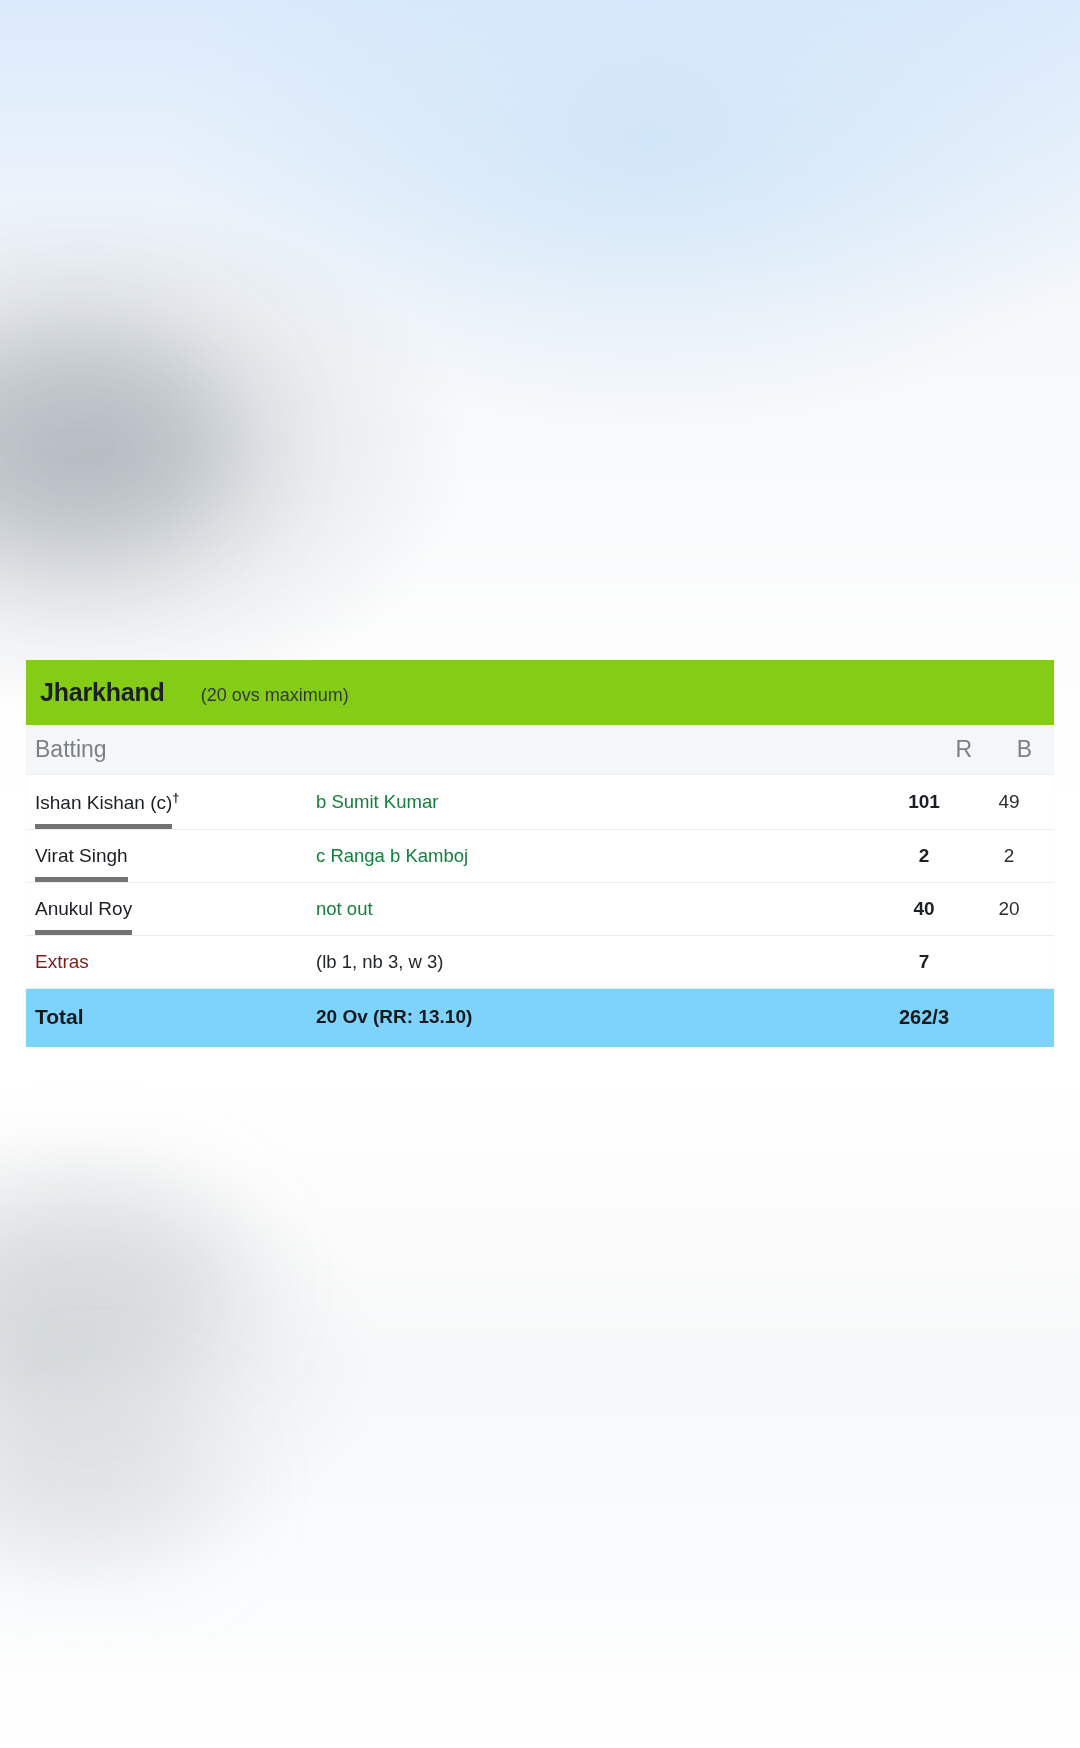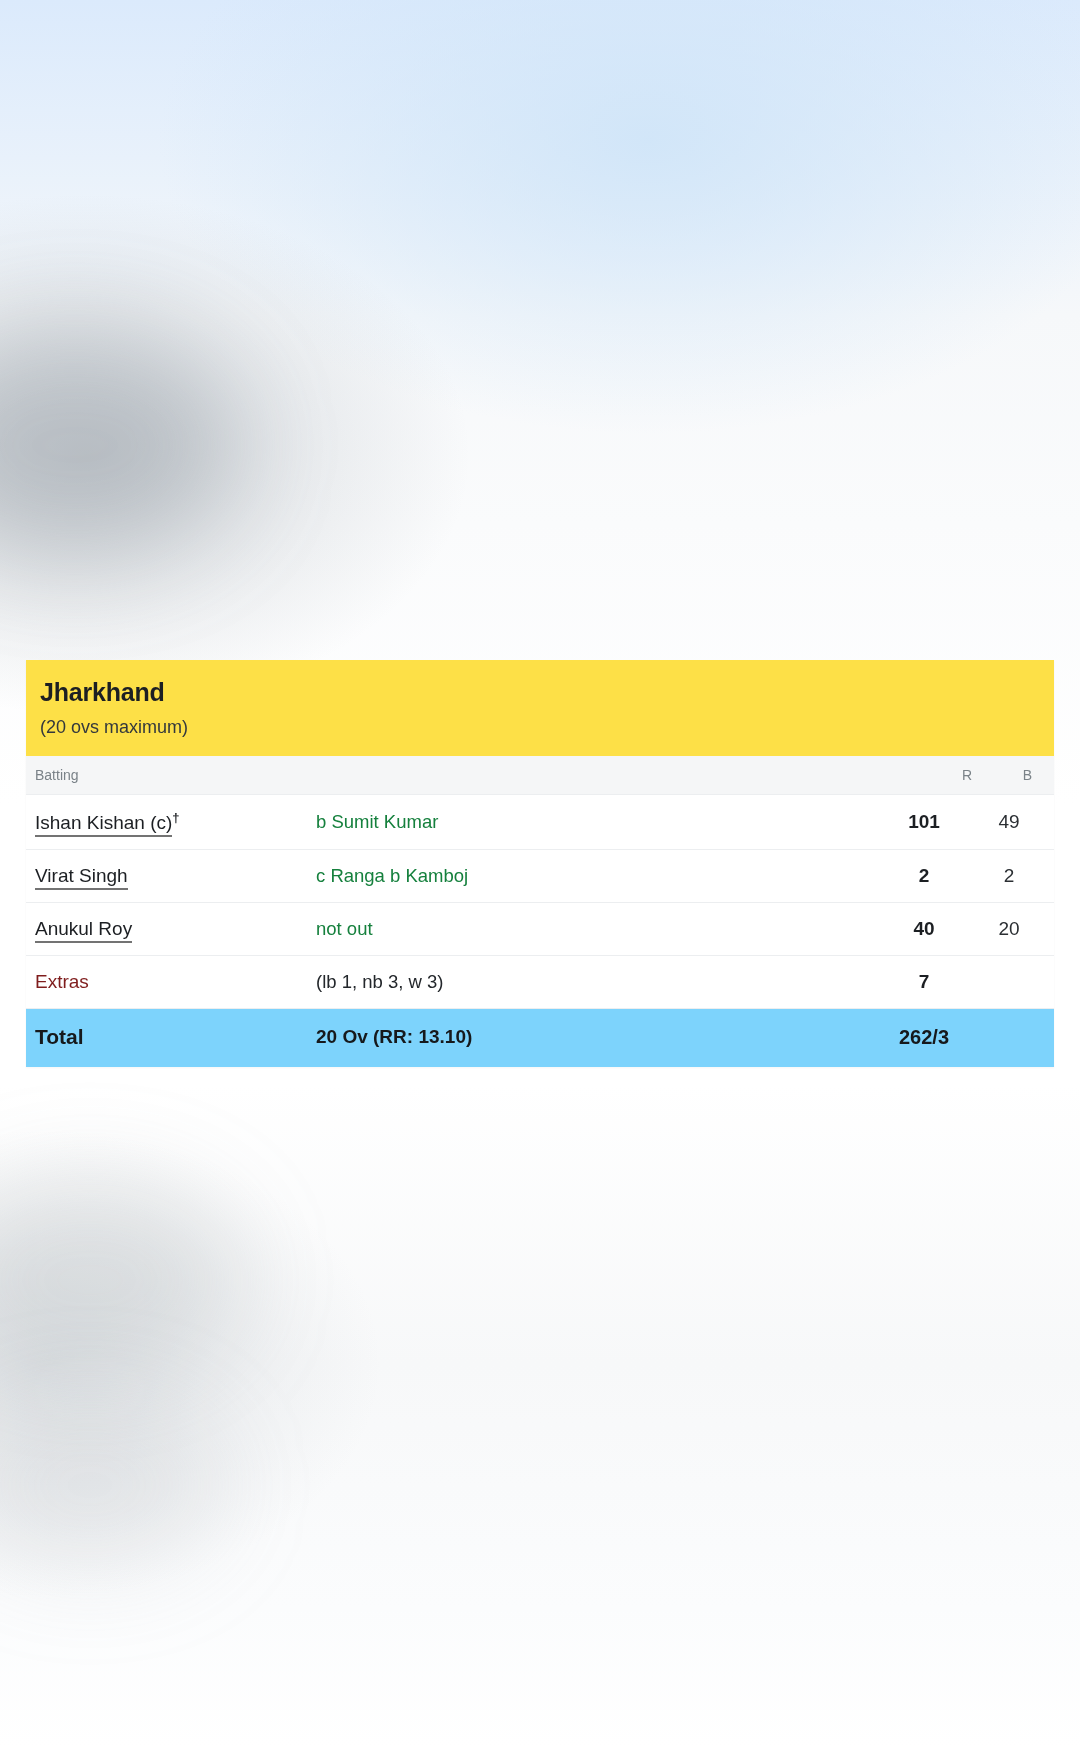"Jharkhand" .card-header { background: #fde047 -> #84cc16; flex-direction: column -> none; gap: 10px -> none }
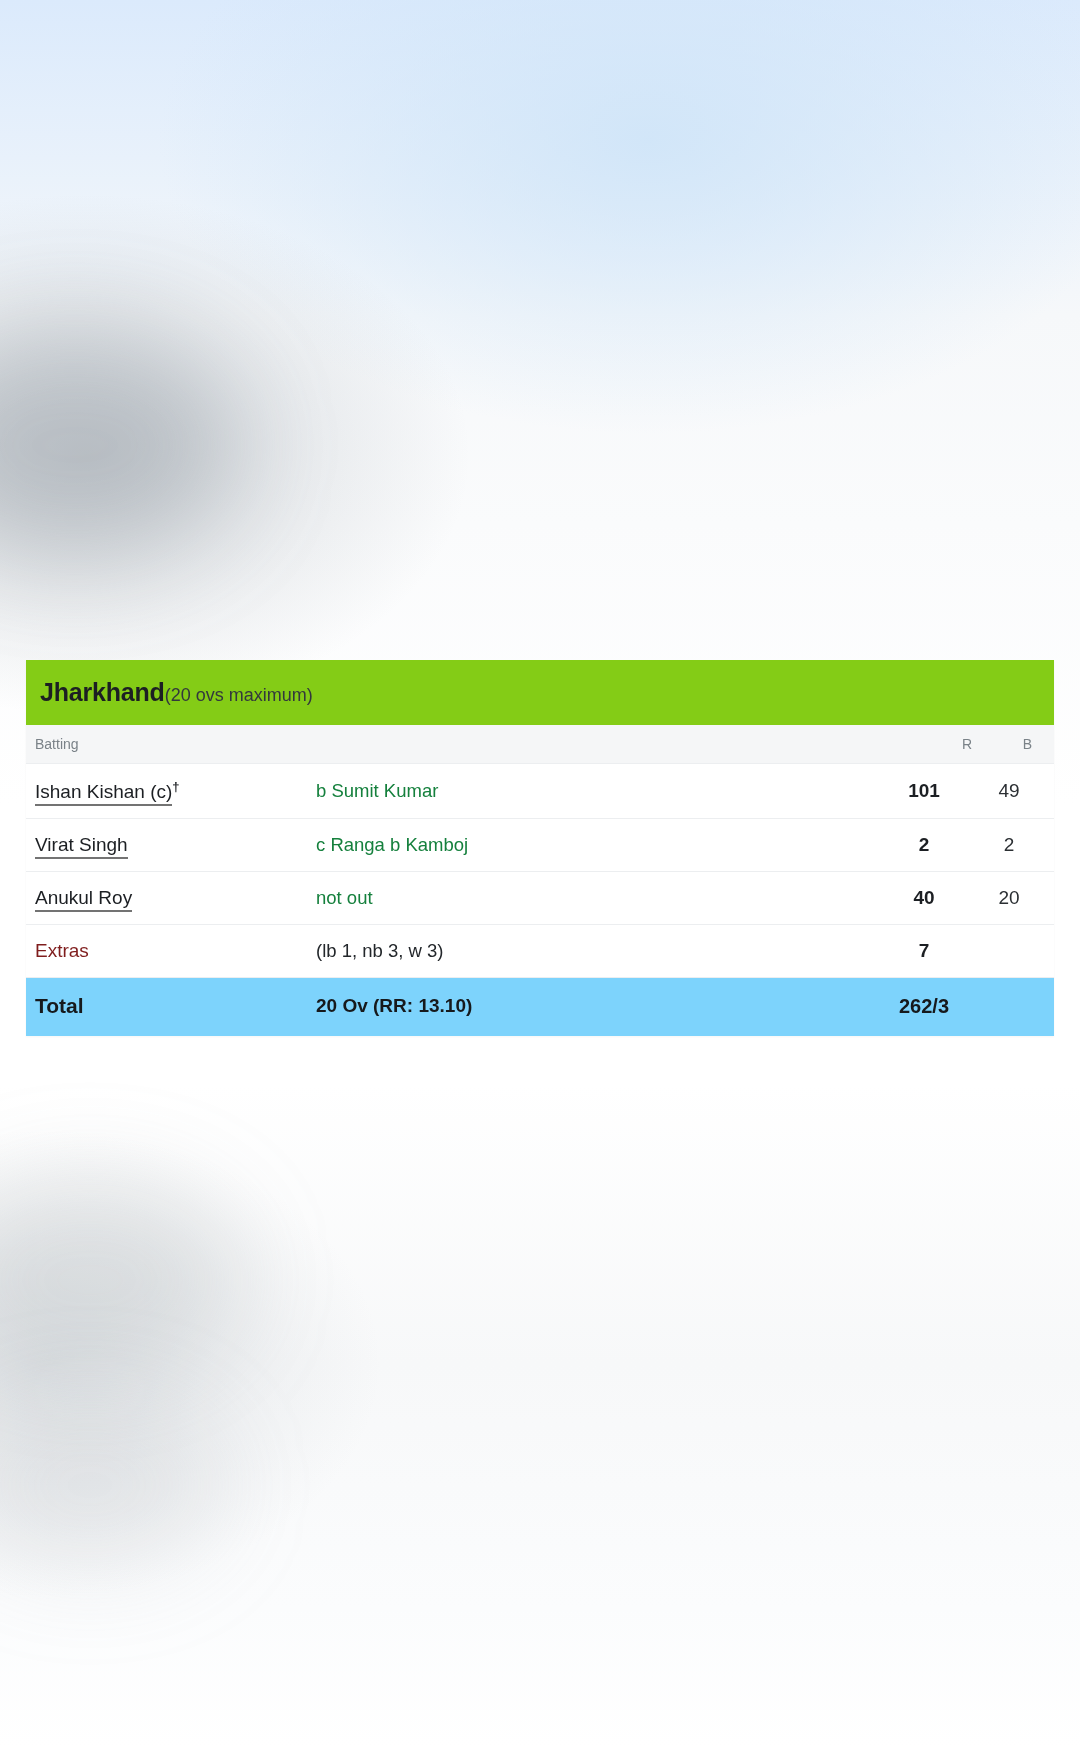"(20 ovs maximum)" .overs-note { margin-left: none -> 36px }
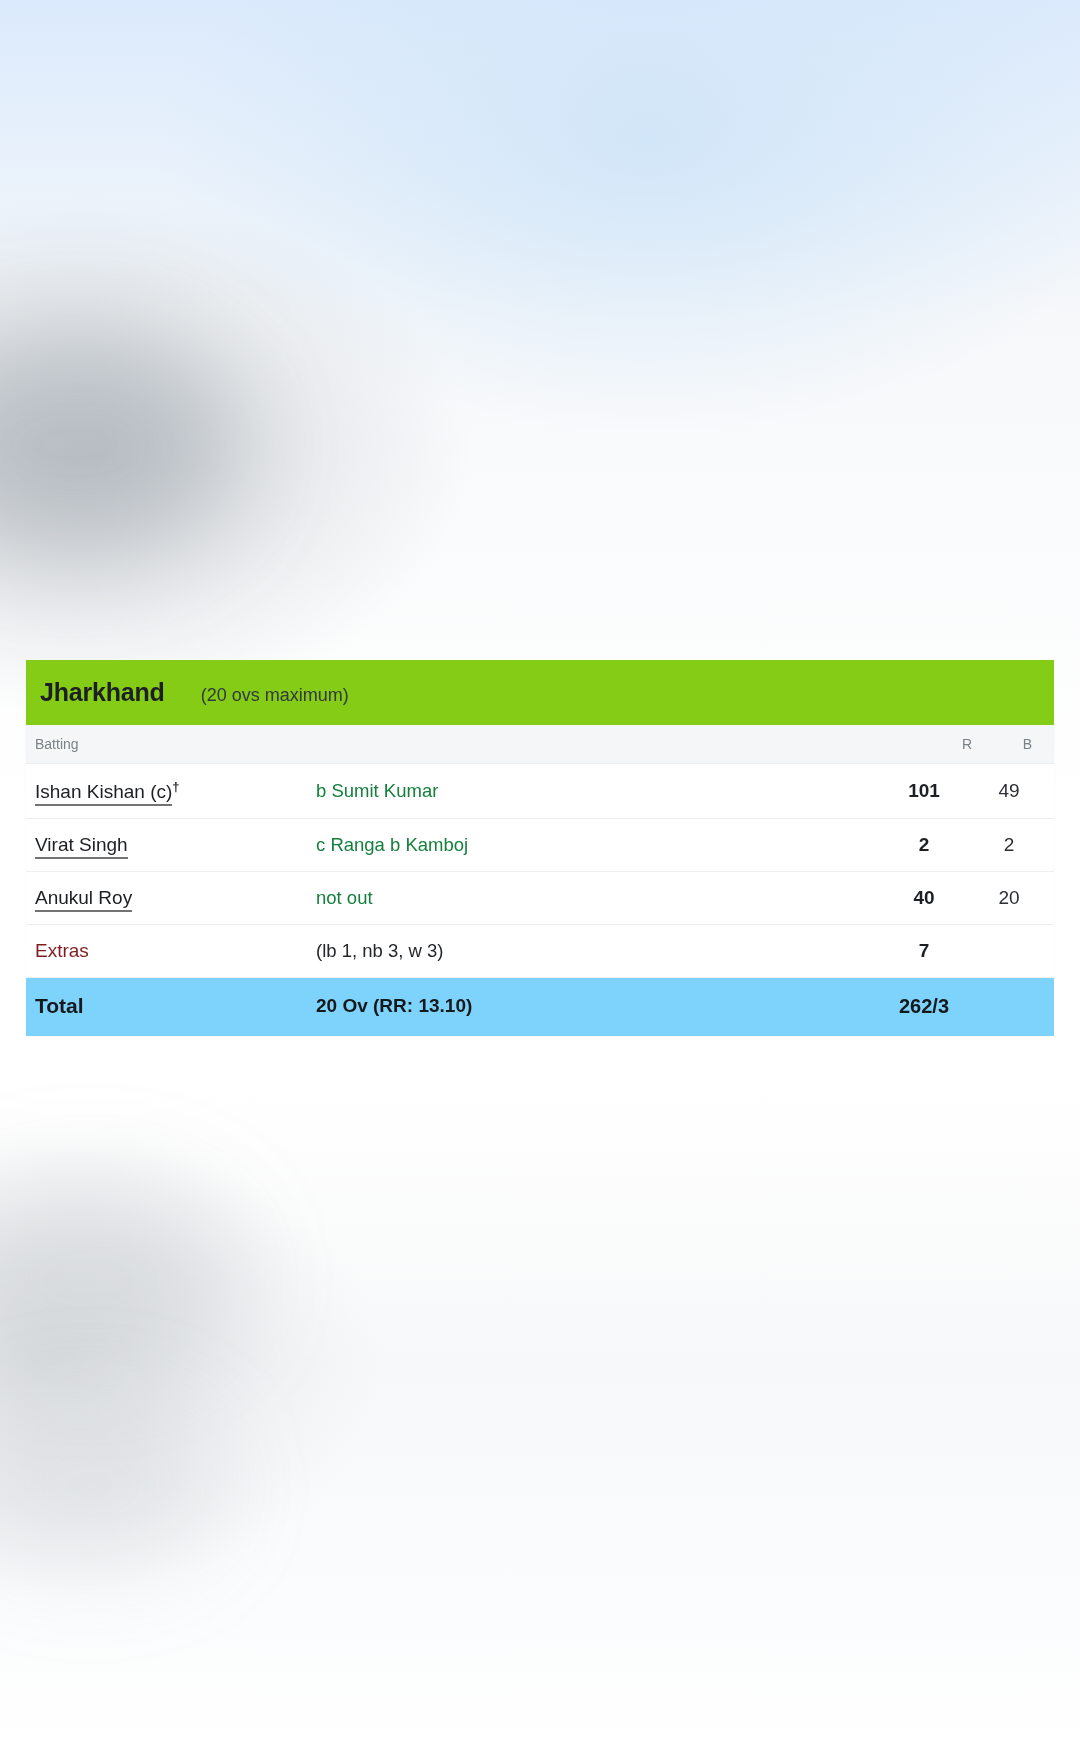"Batting" thead th { font-size: 14px -> 23px }
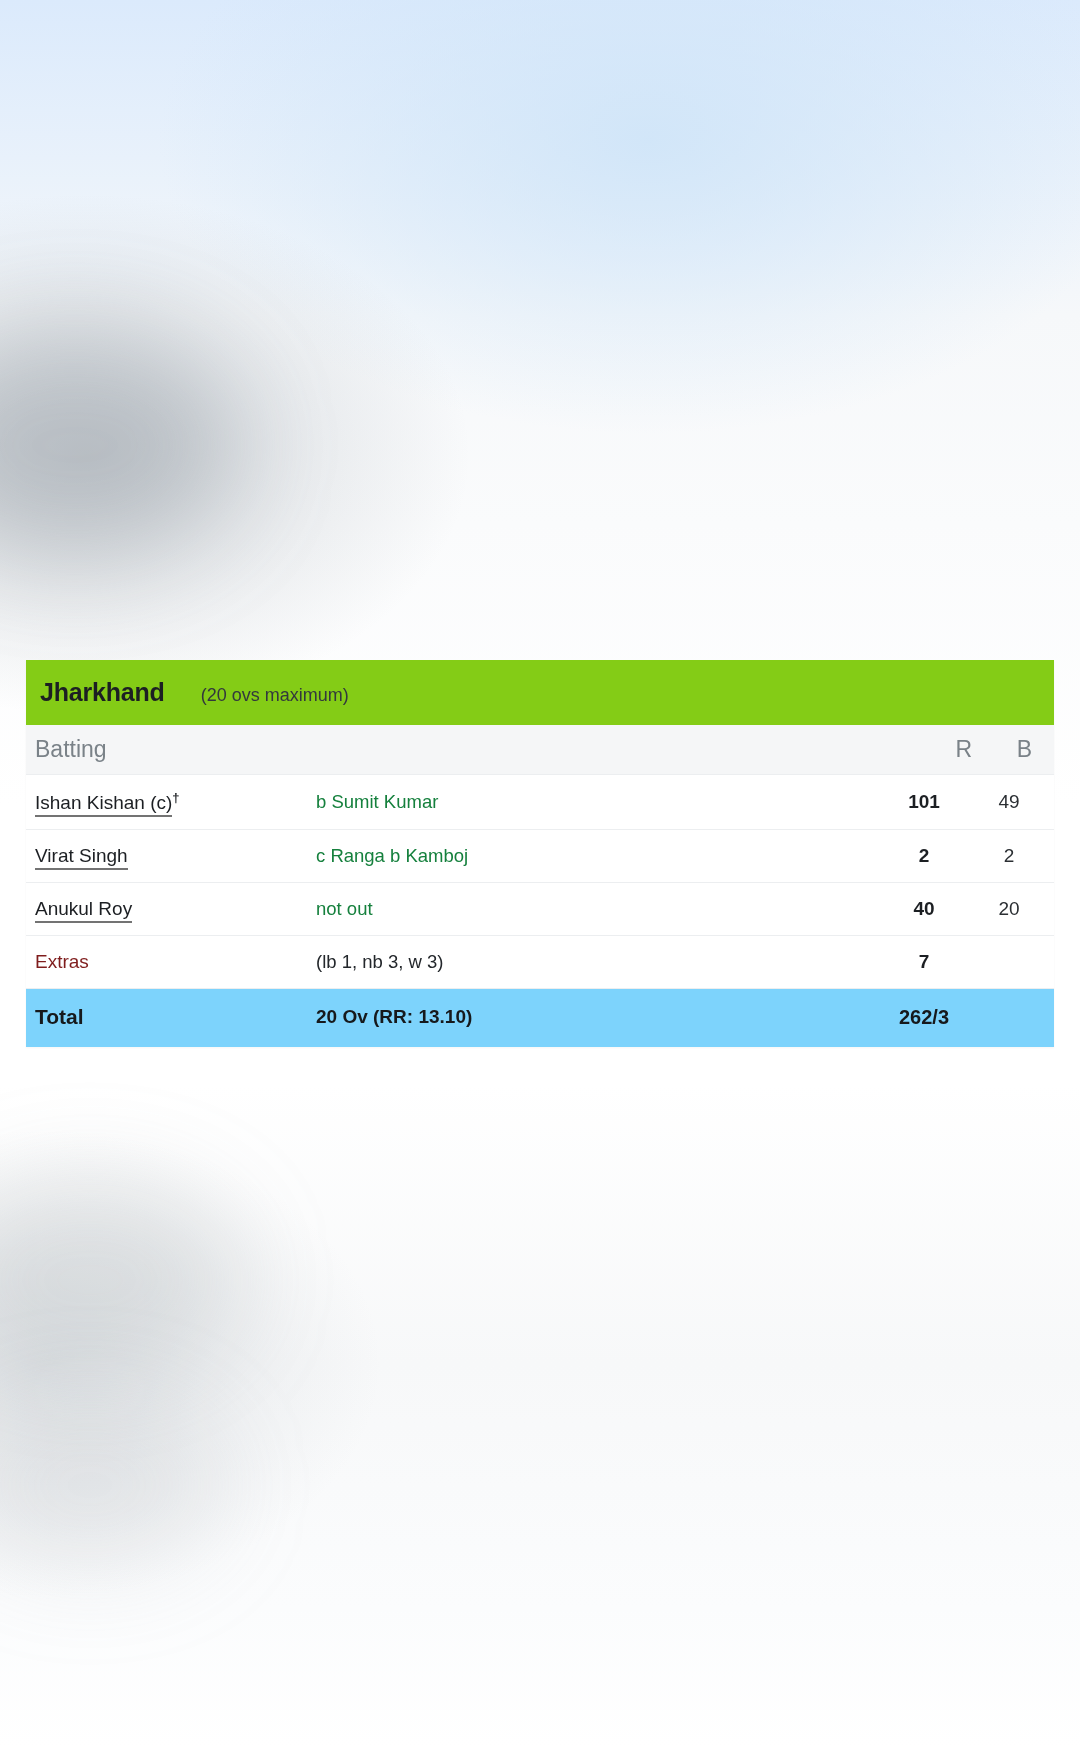"Ishan Kishan (c)" .player-link { border-bottom: 2px solid #737373 -> 5px solid #737373; padding-bottom: 2px -> 11px }
